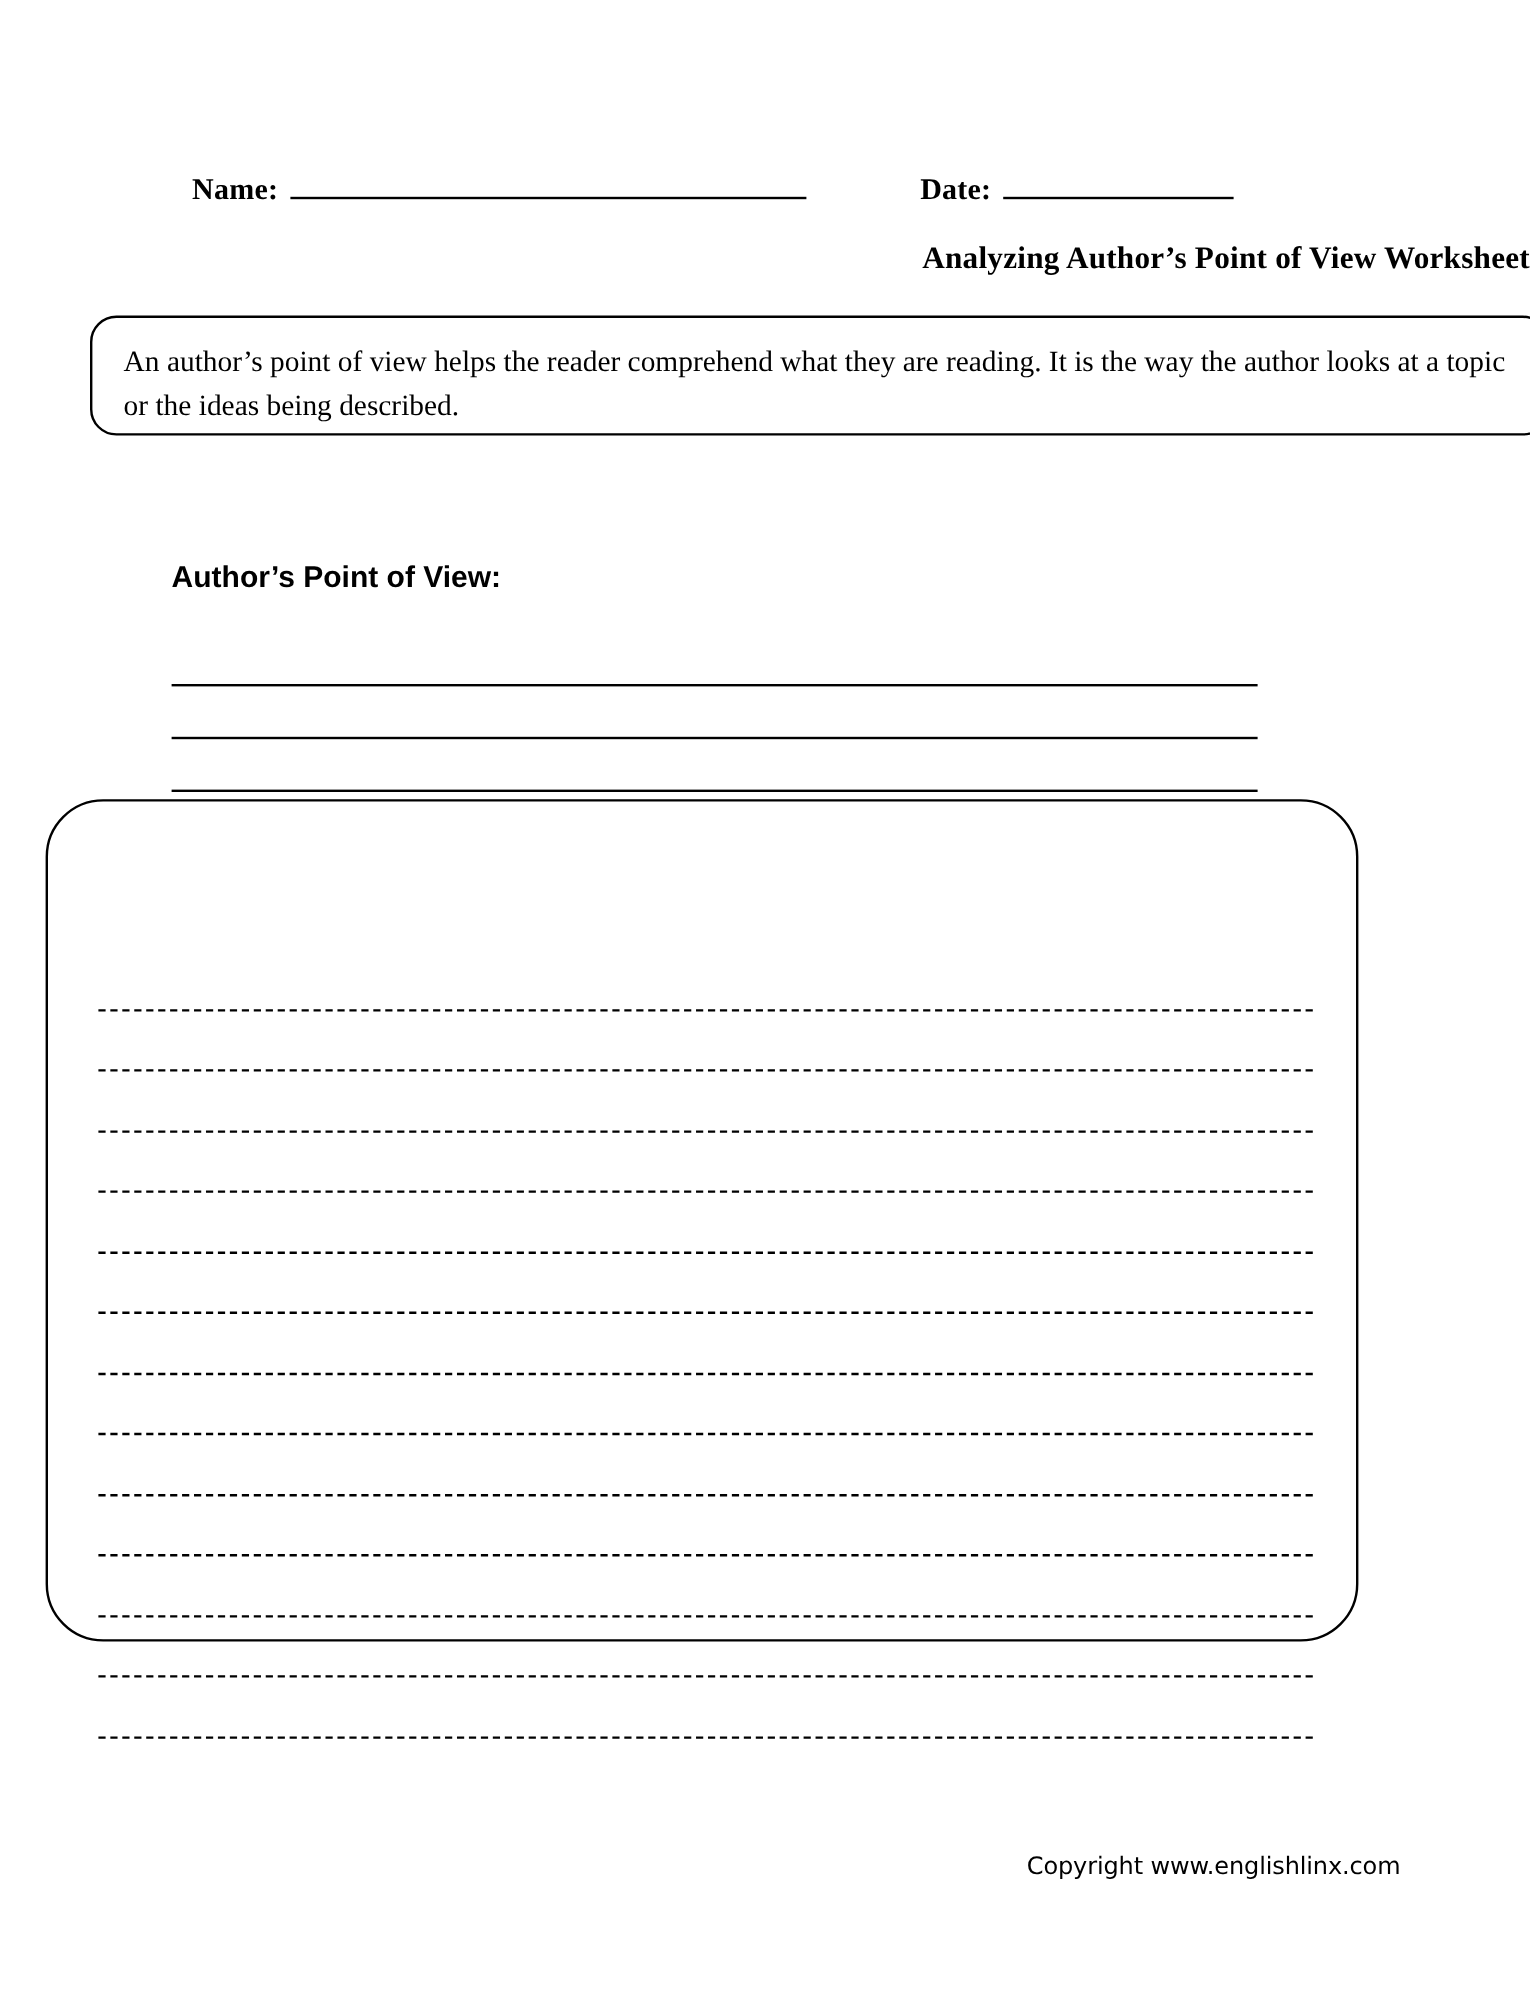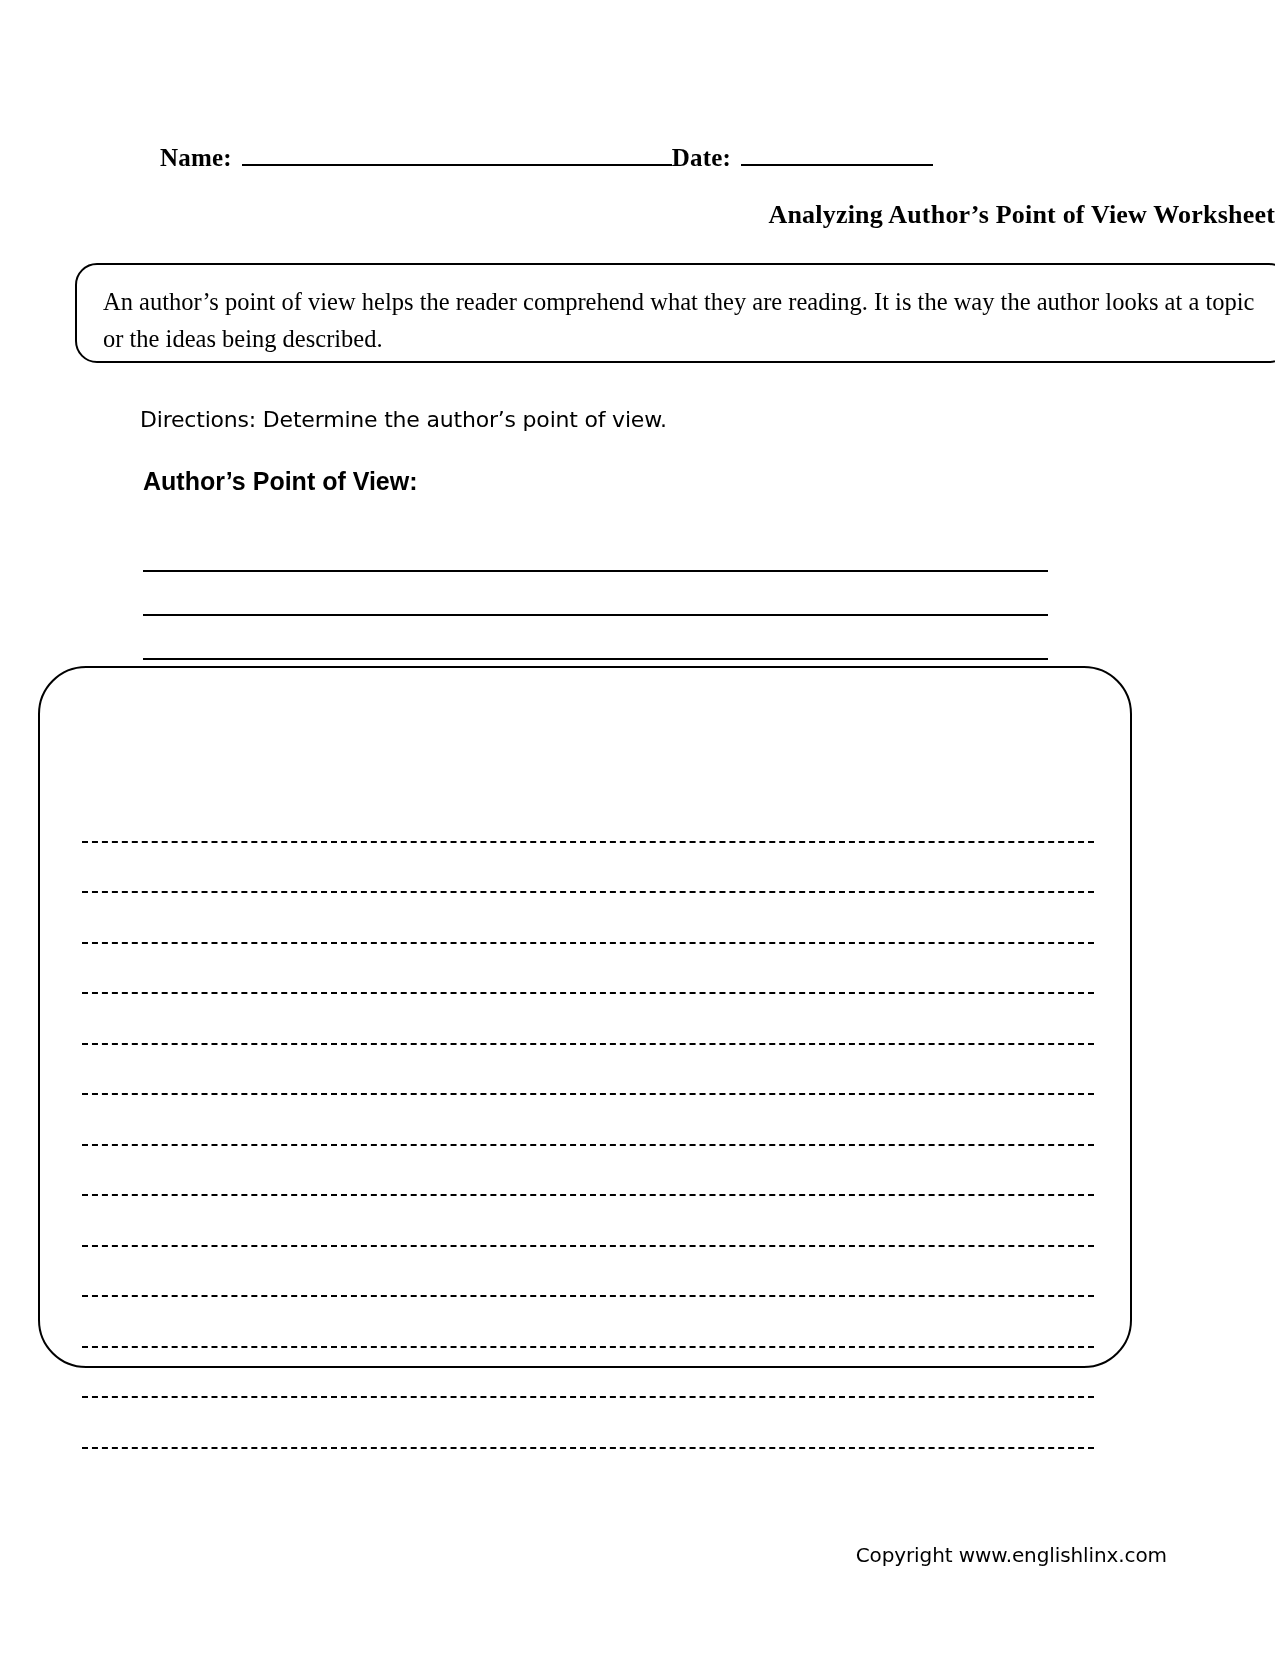"Date:" .date-group { margin-left: none -> 95px }
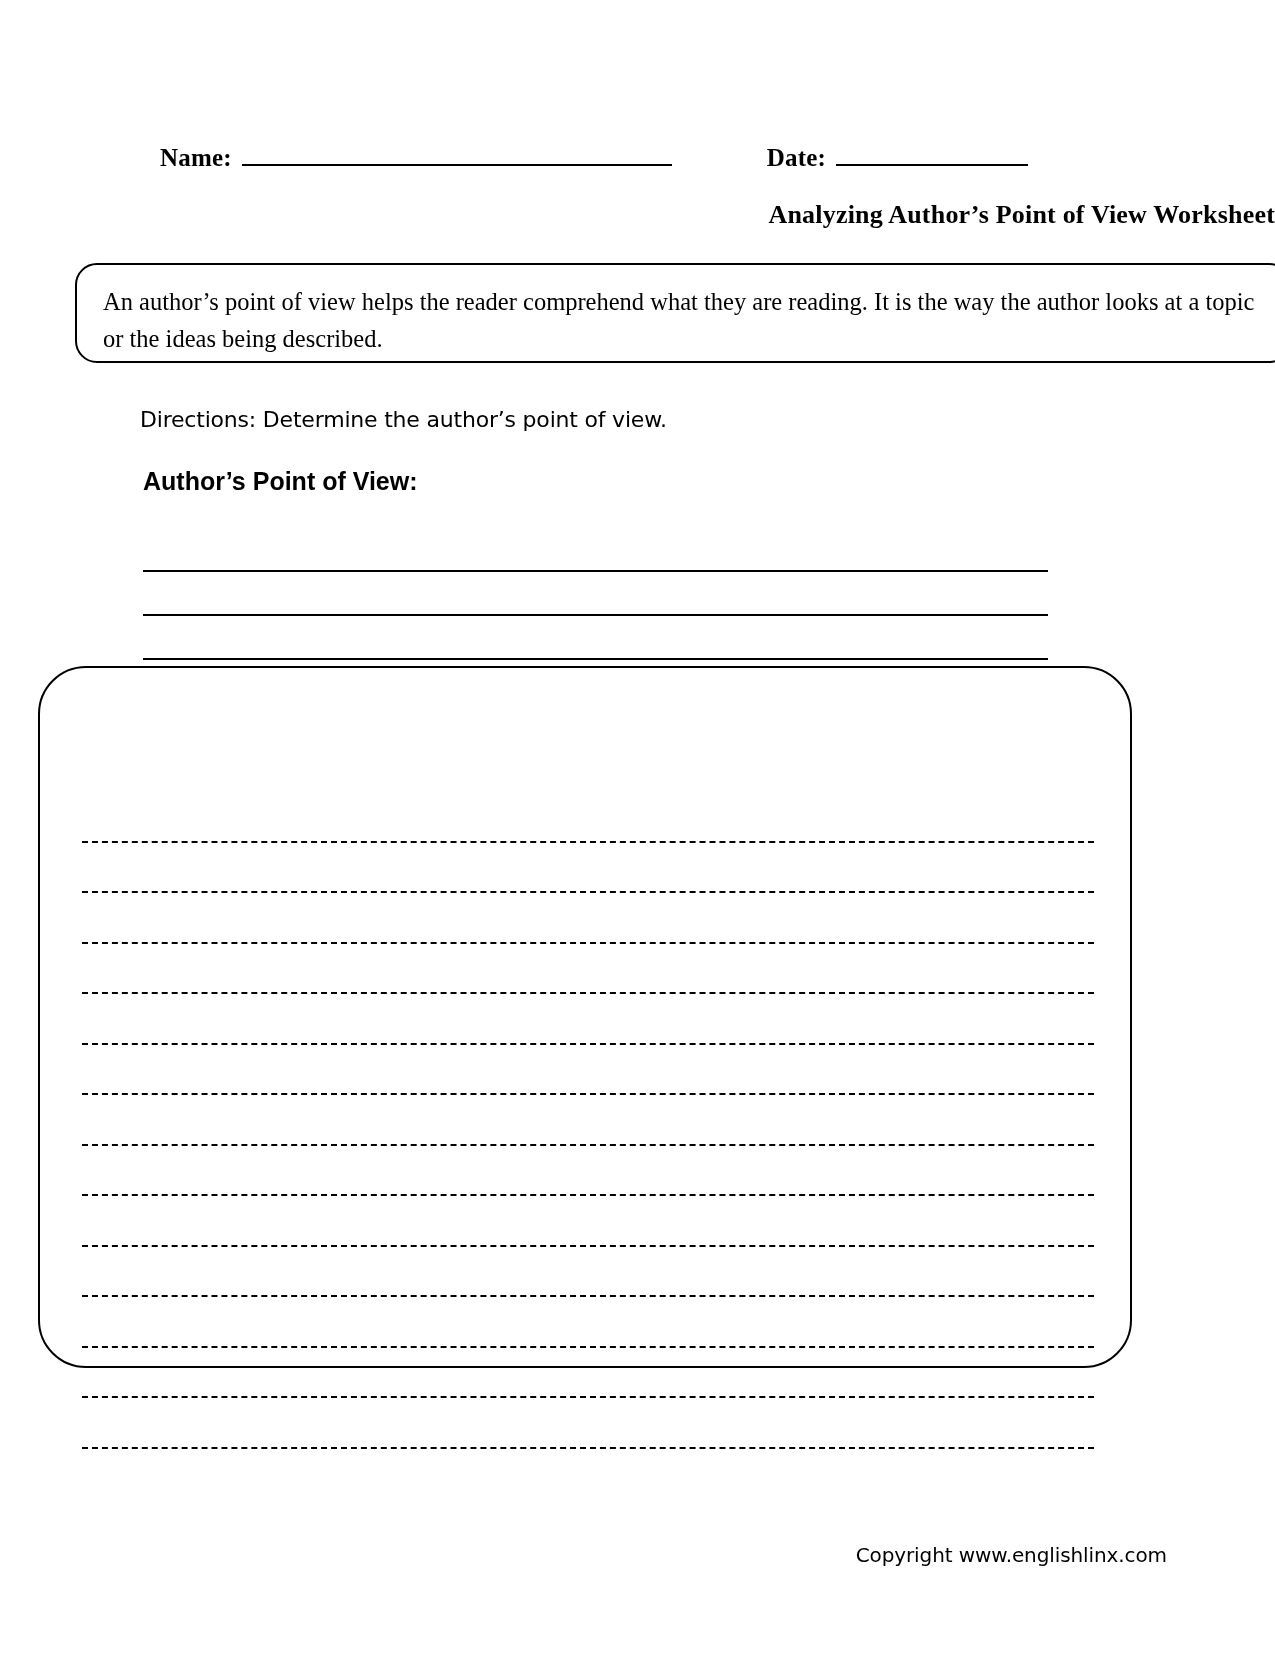"Directions: Determine the author’s point" div.directions { html: <div>Directions: Determine the author’s point of view.</div> -> none }
